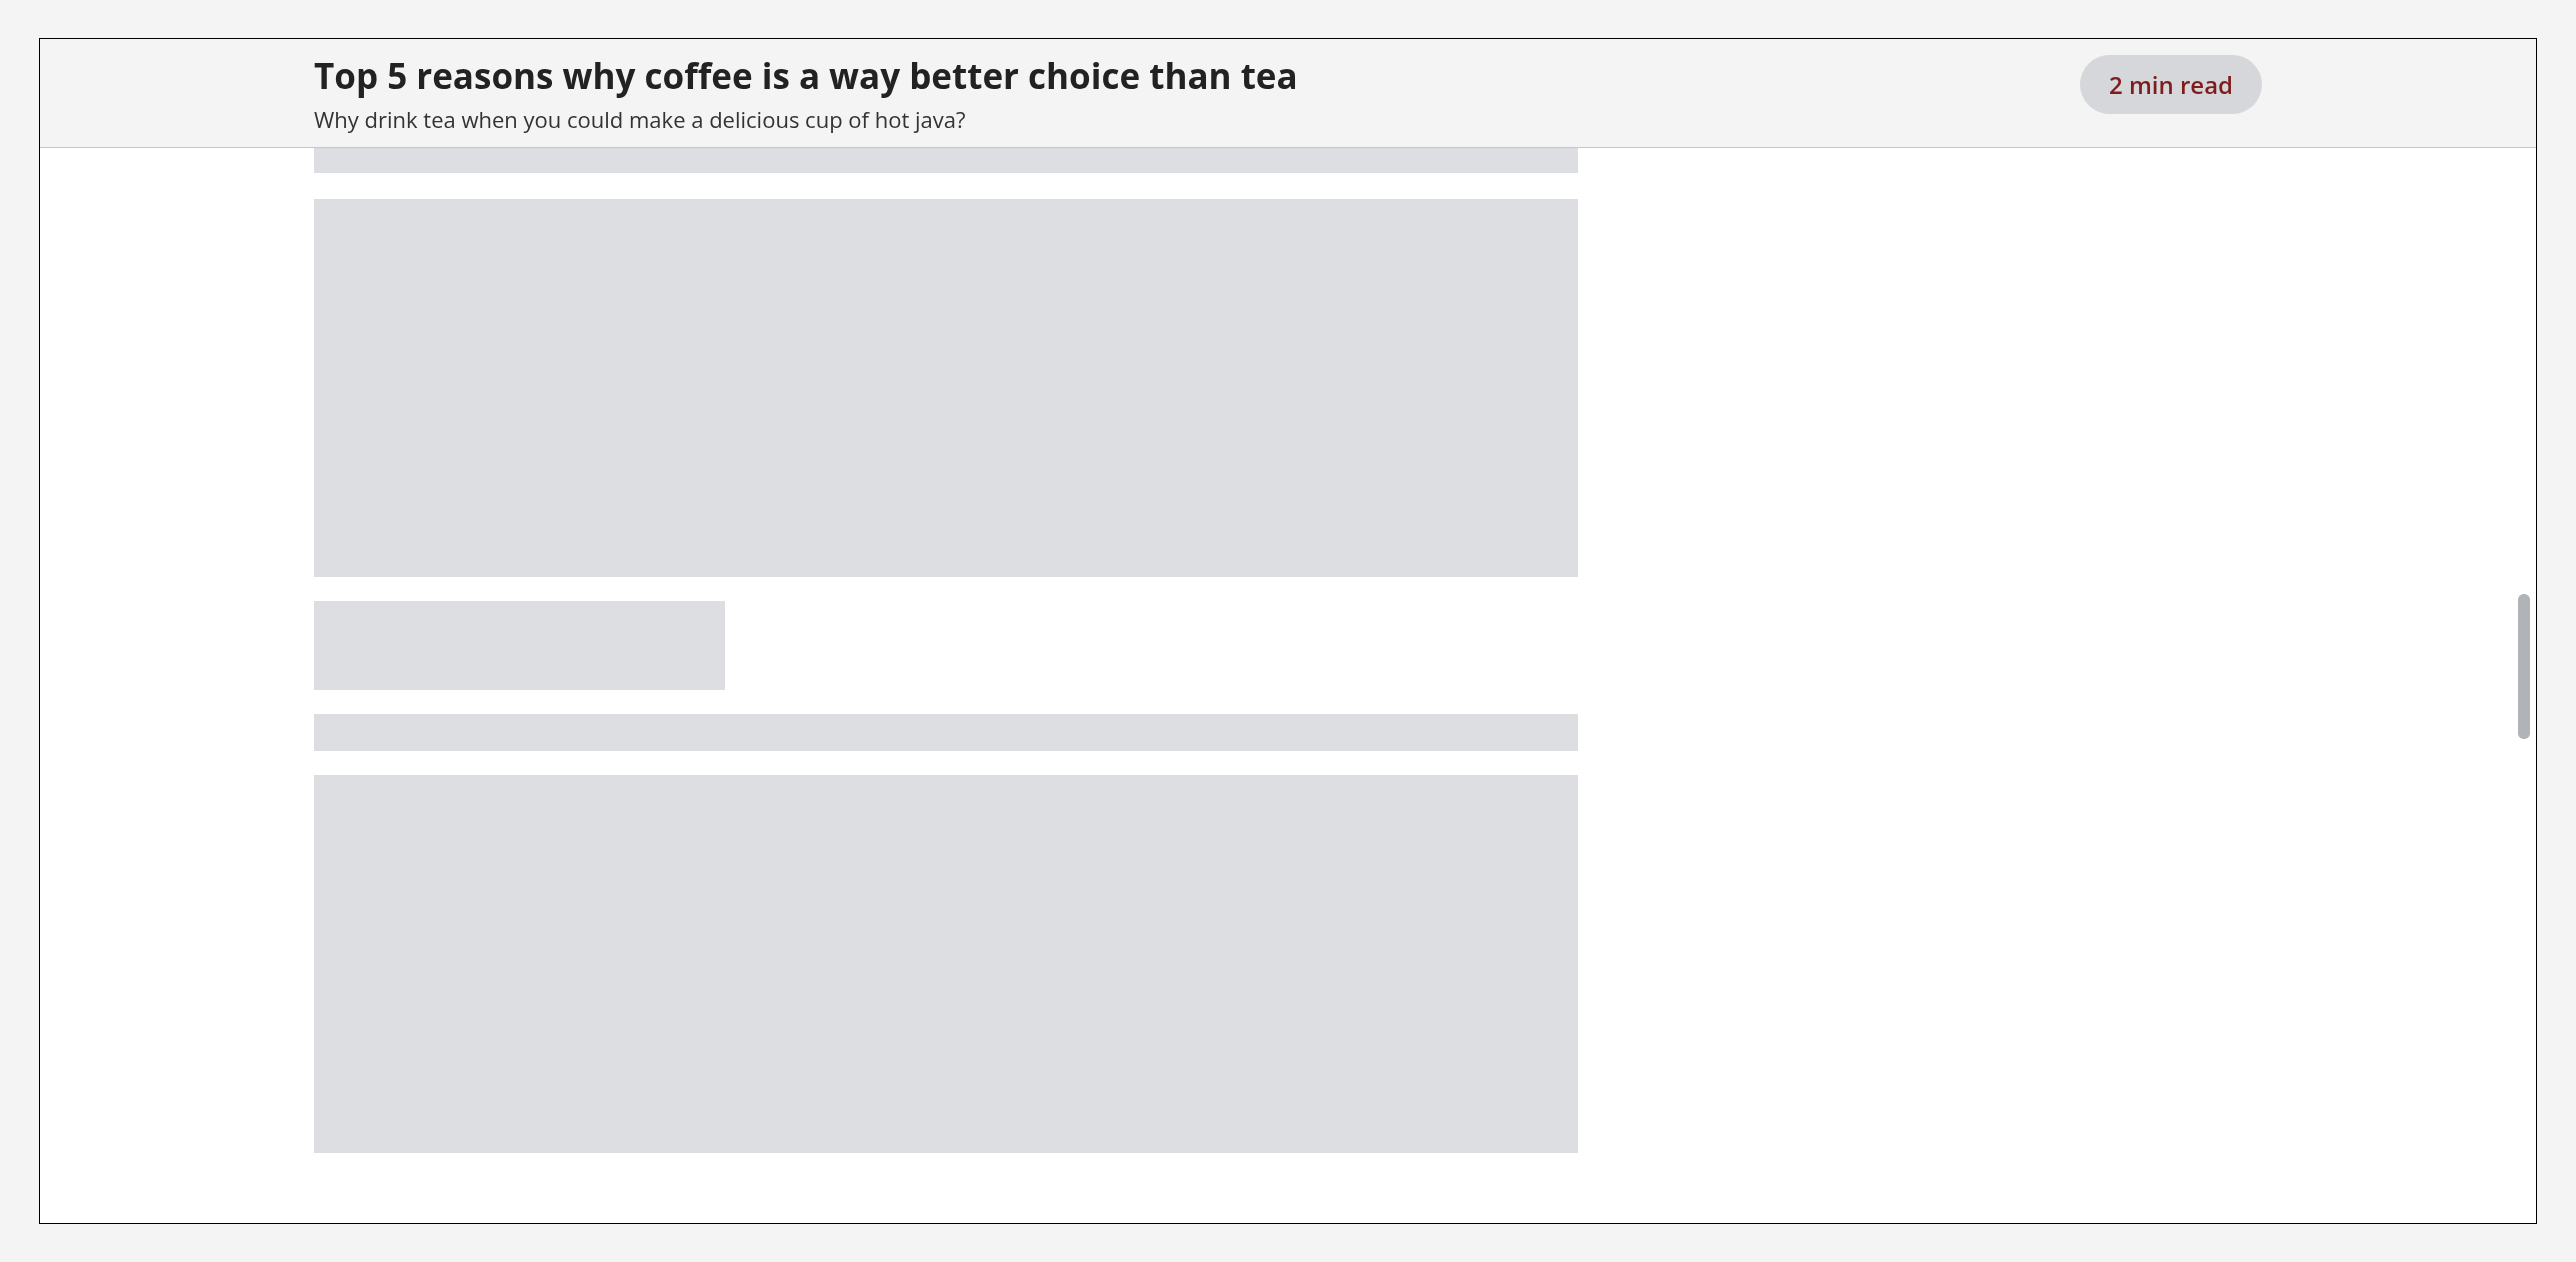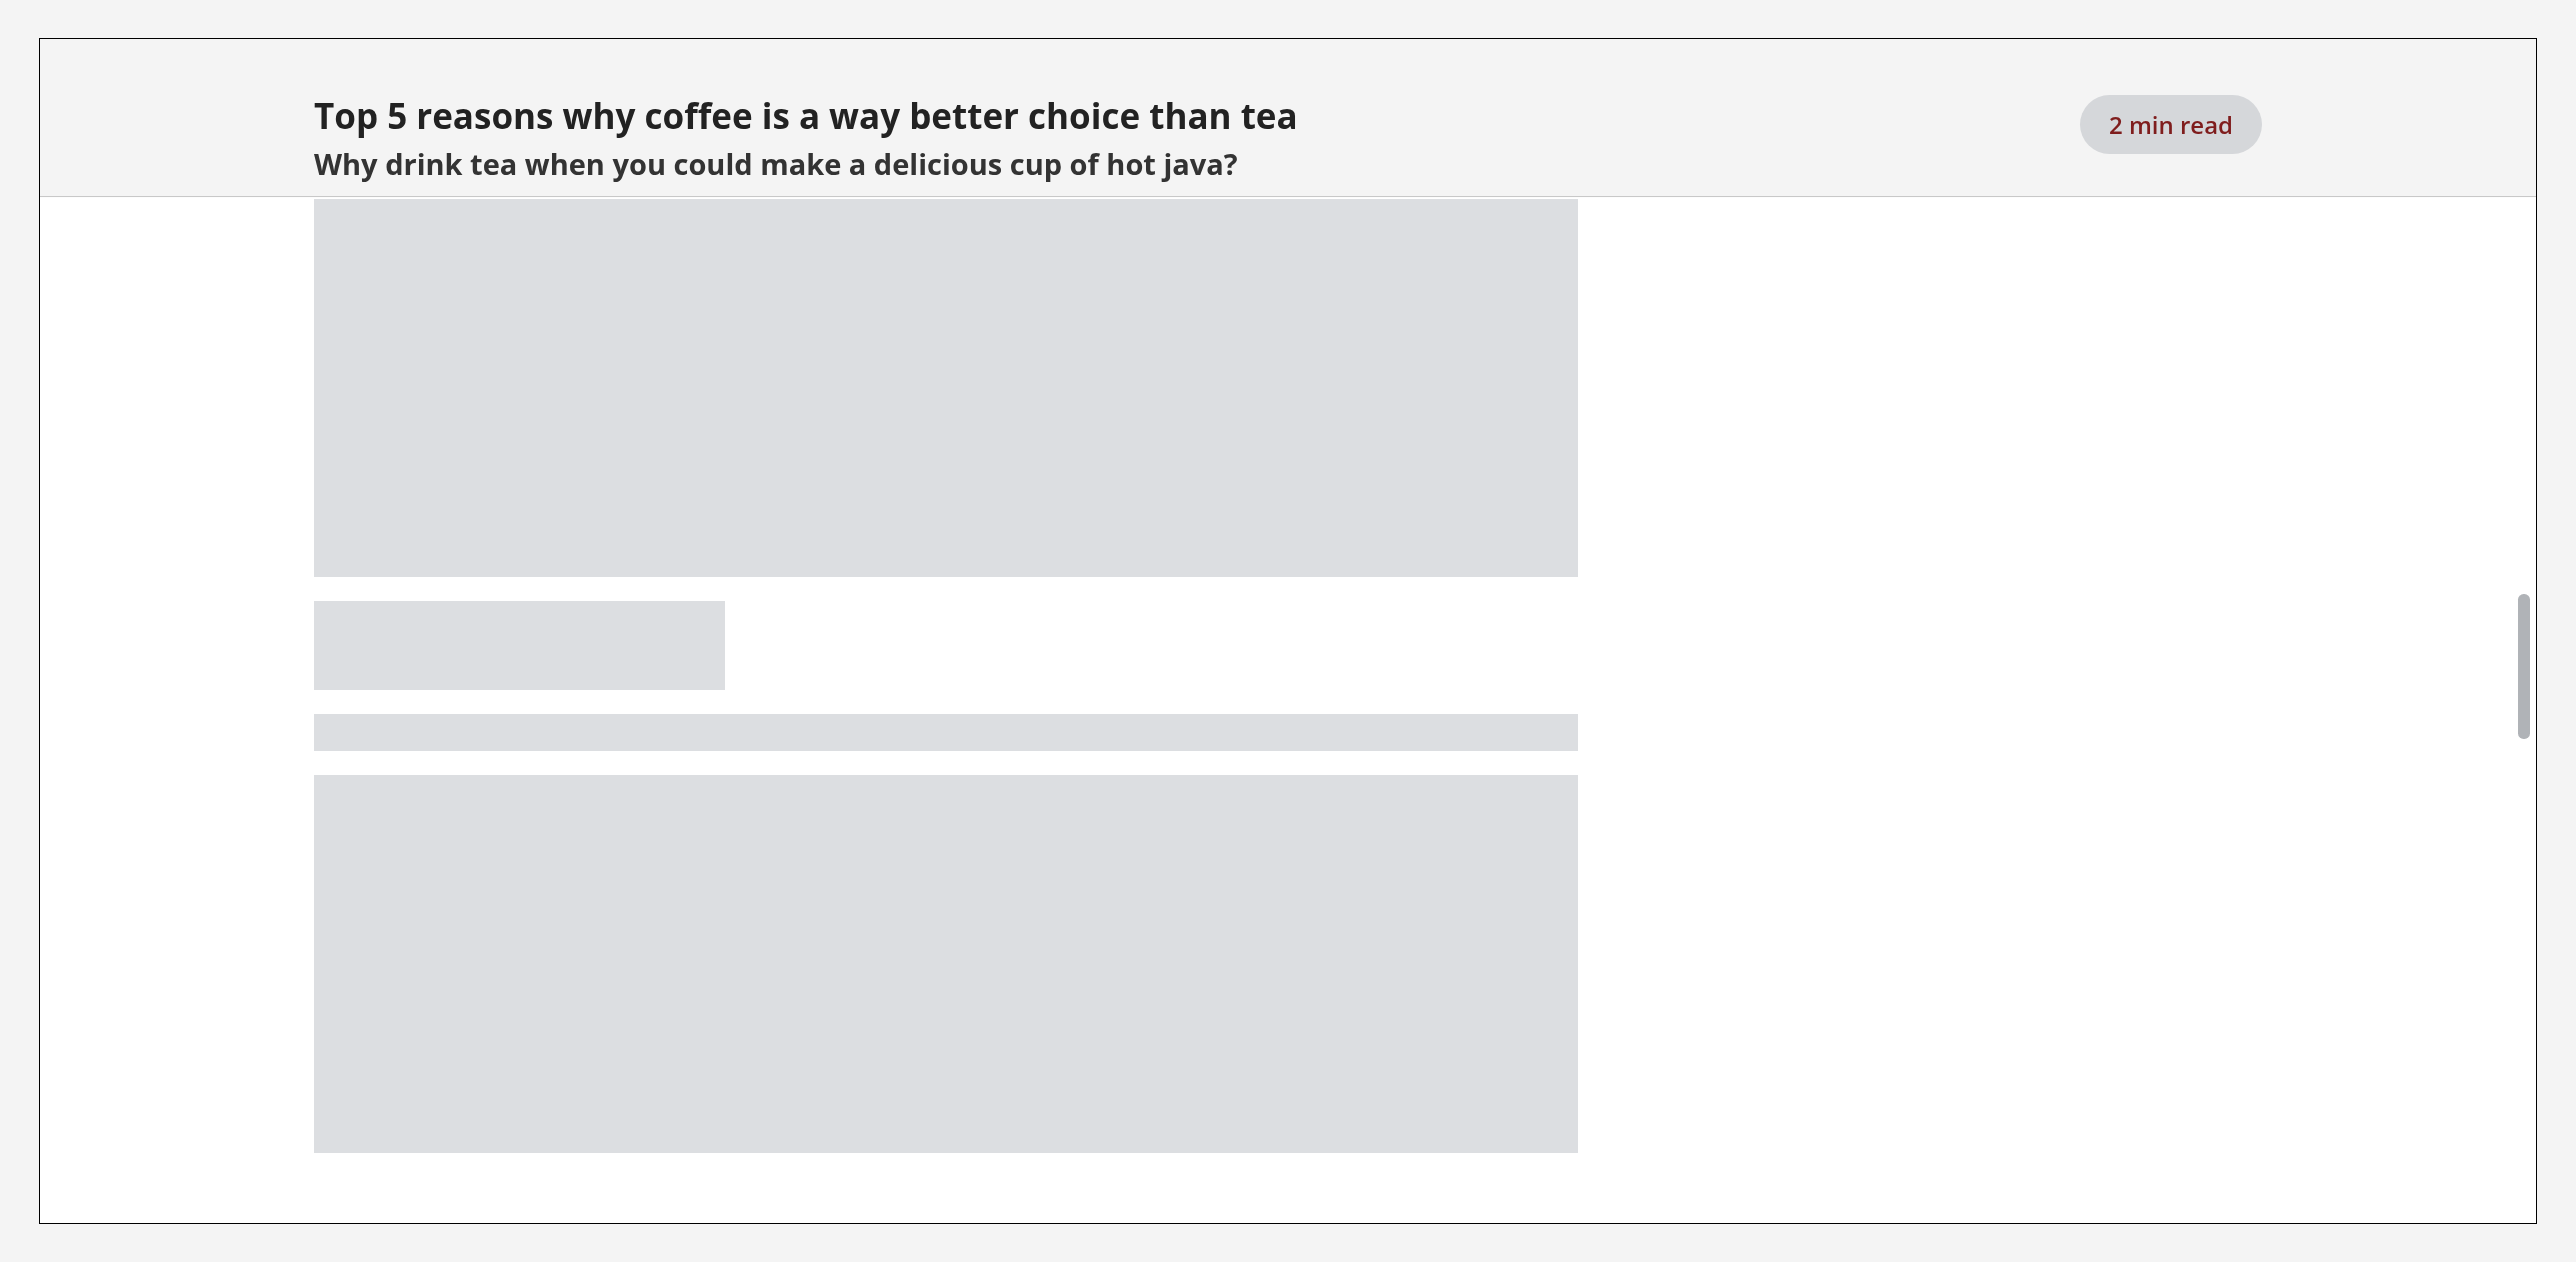"Top 5 reasons why coffee" .header-inner { margin-top: 40px -> none }
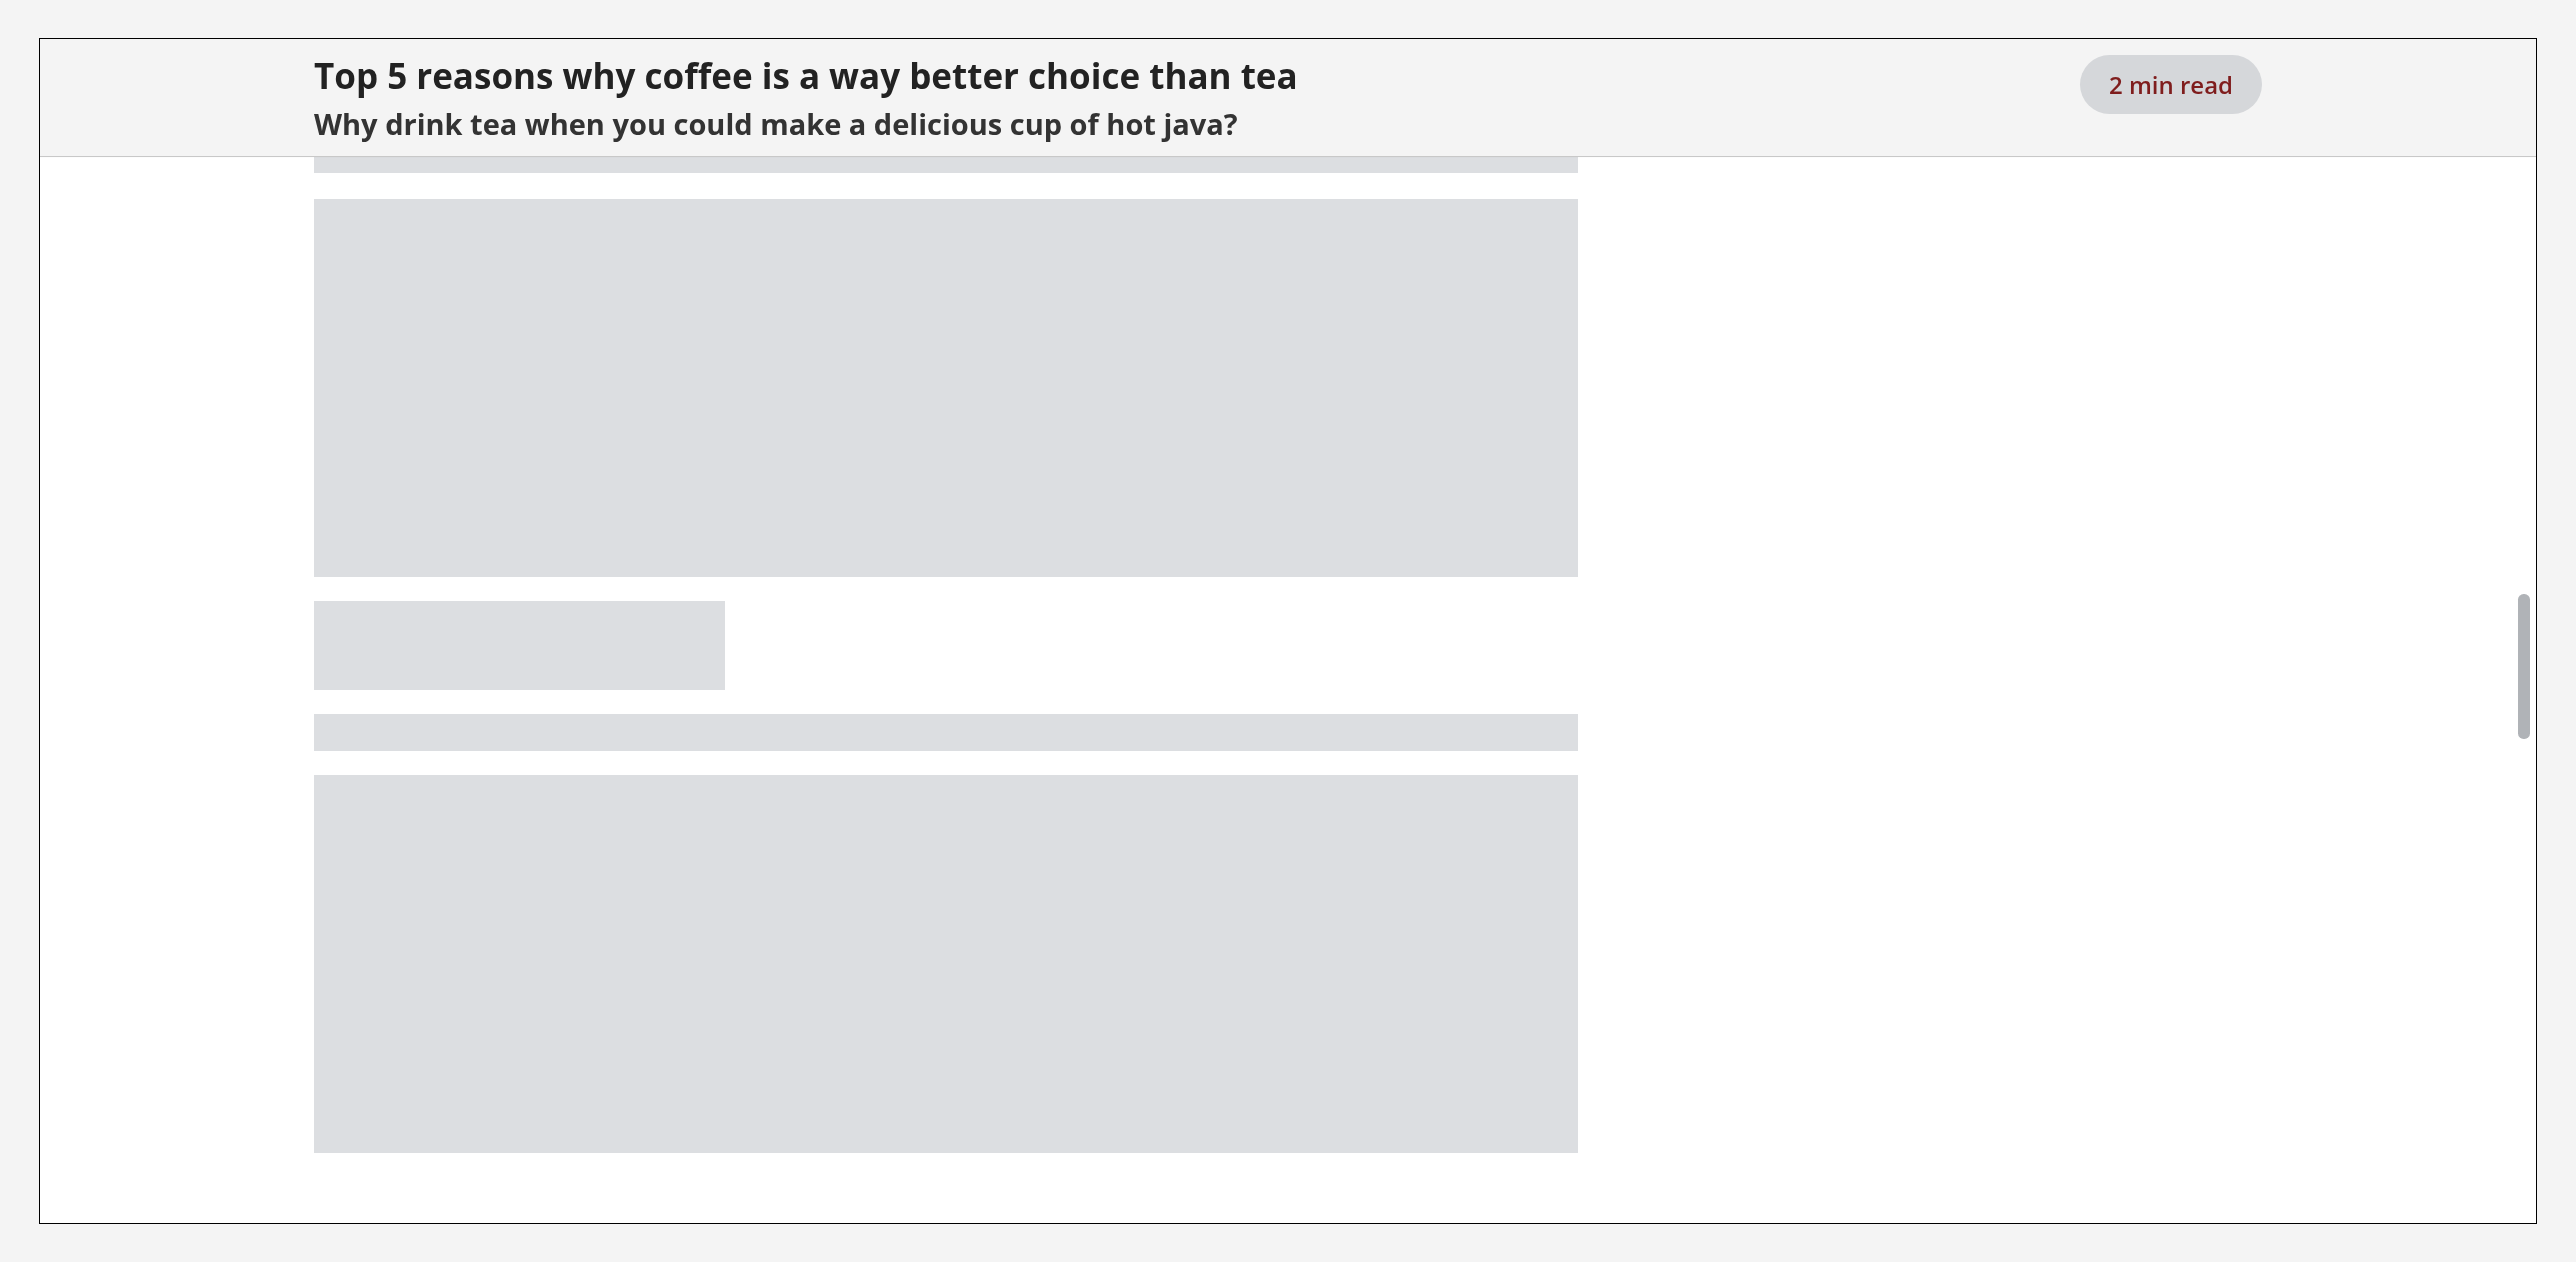"Why drink tea when you" .header-subtitle { font-size: 29px -> 22px; font-weight: 700 -> 400 }
